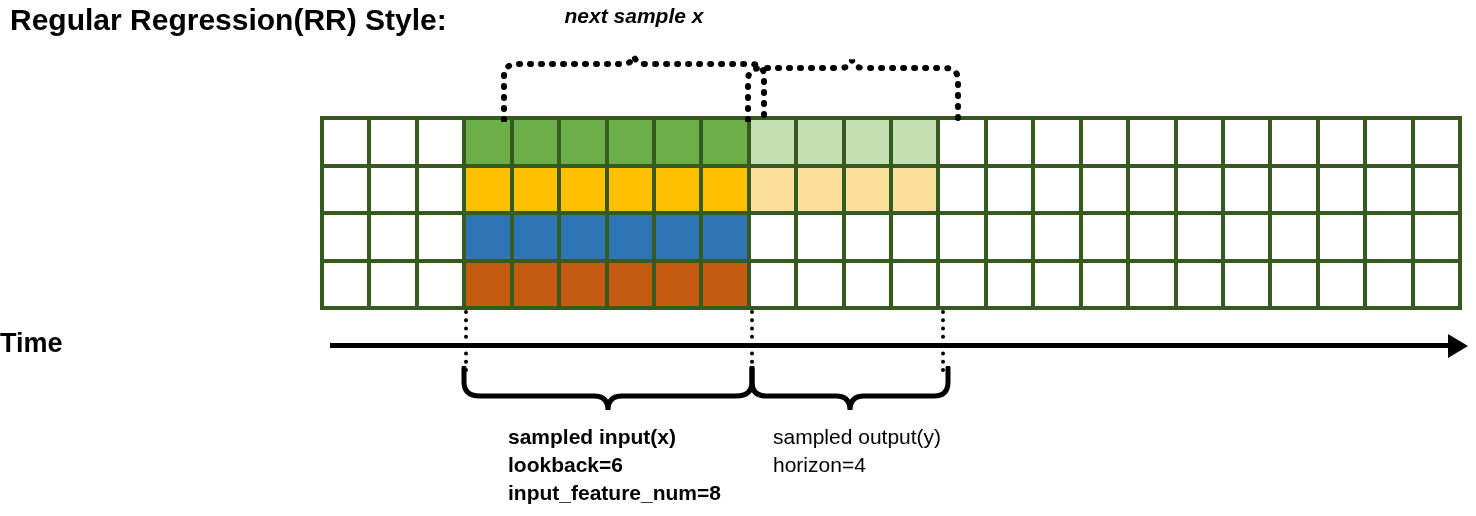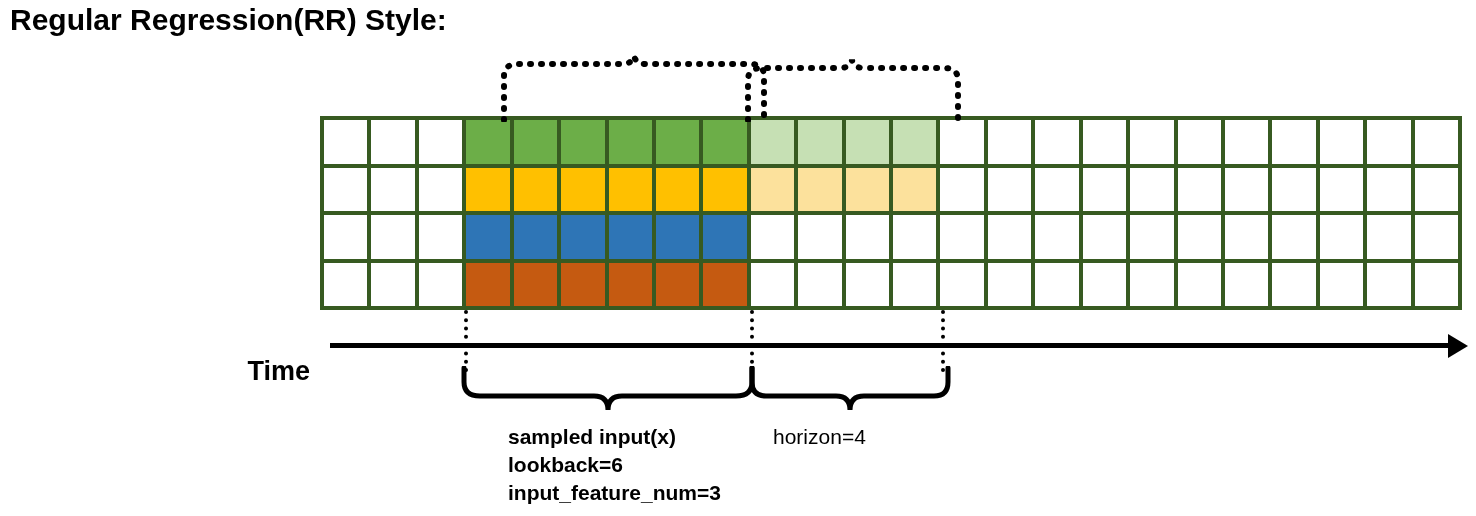"next sample x" div.brace-label { html: none -> <div>next sample x</div> }
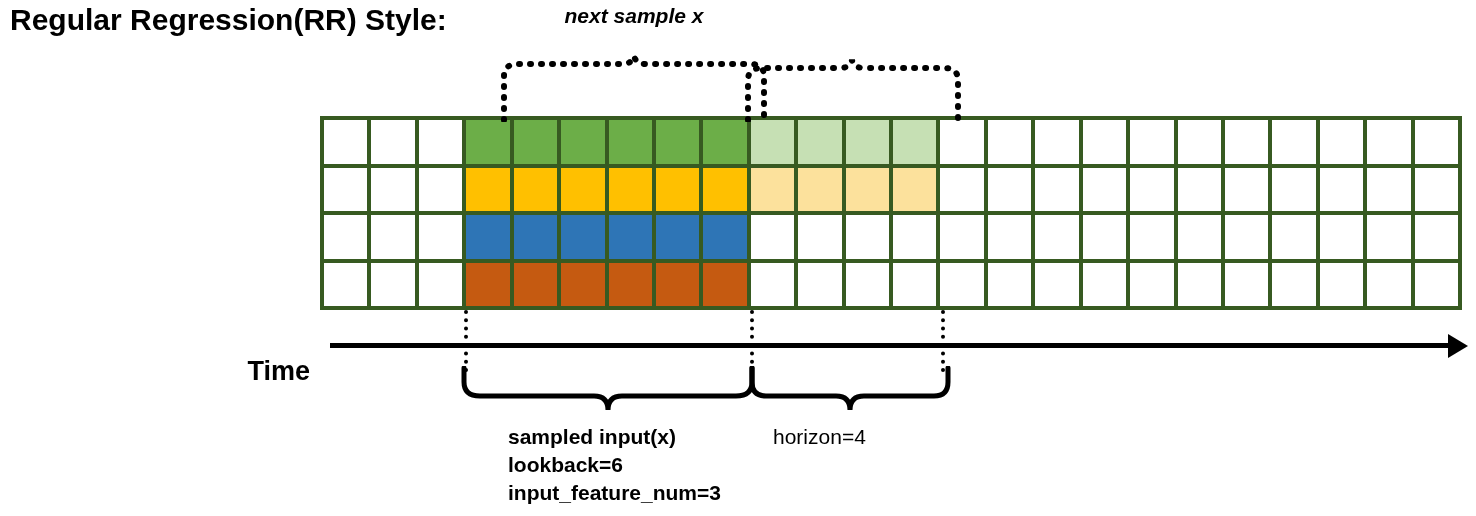"Time" #time-label { margin-top: 28px -> none; text-align: right -> none }
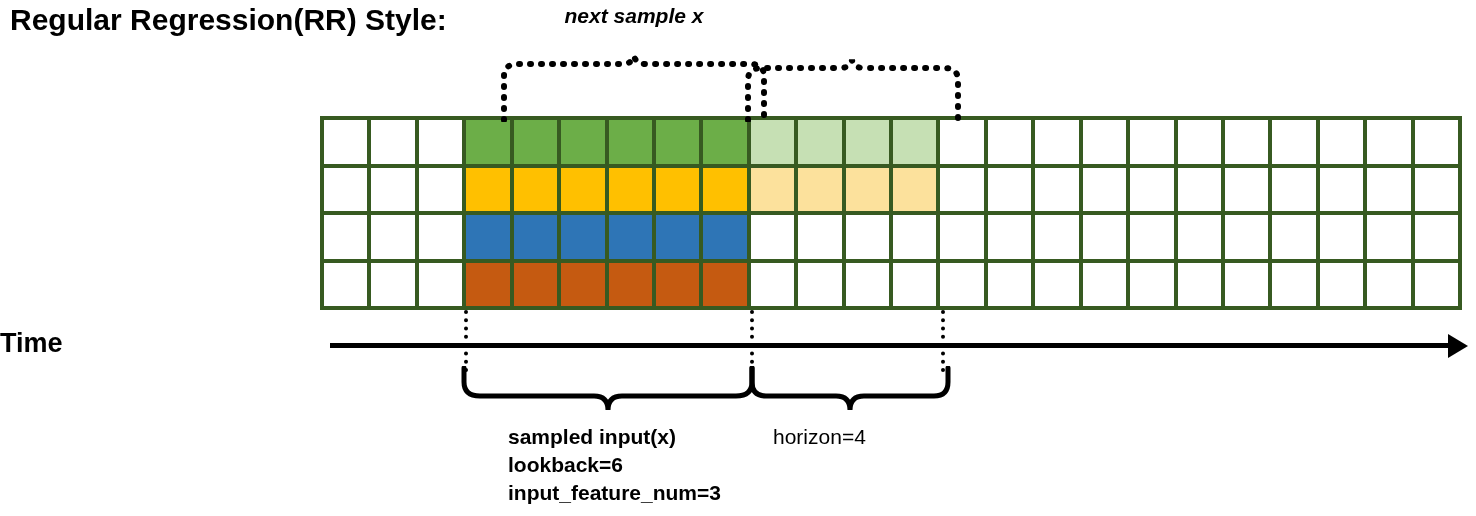"sampled output(y)" div { html: none -> <div>sampled output(y)</div> }
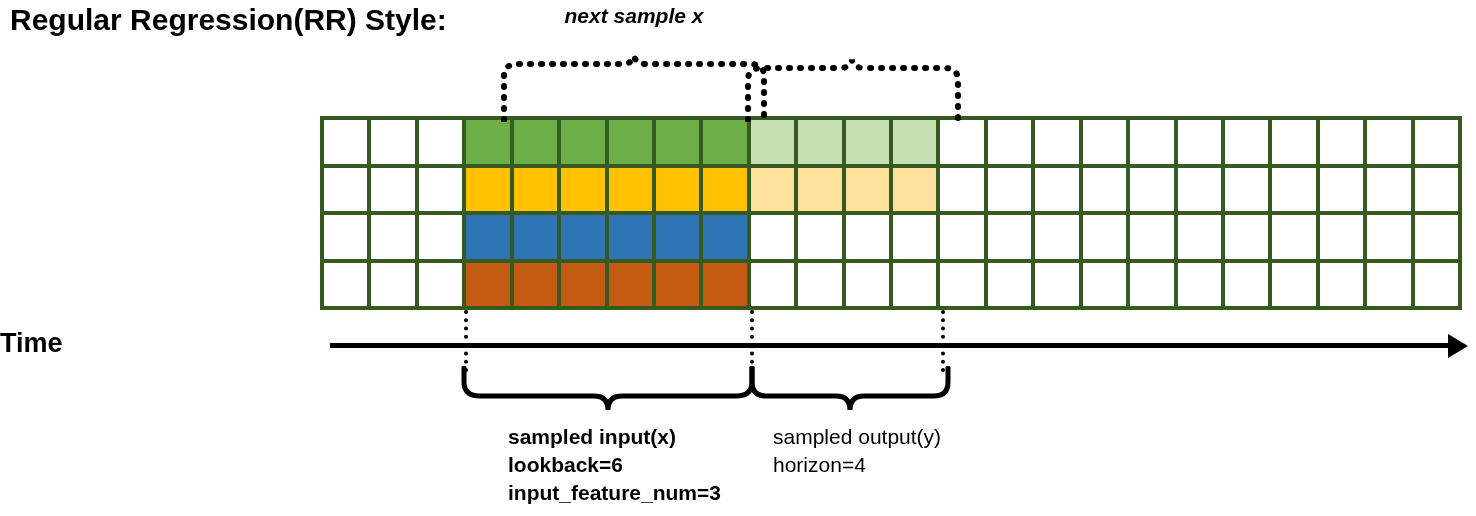"input_feature_num=3" div { text: 3 -> 8 }
